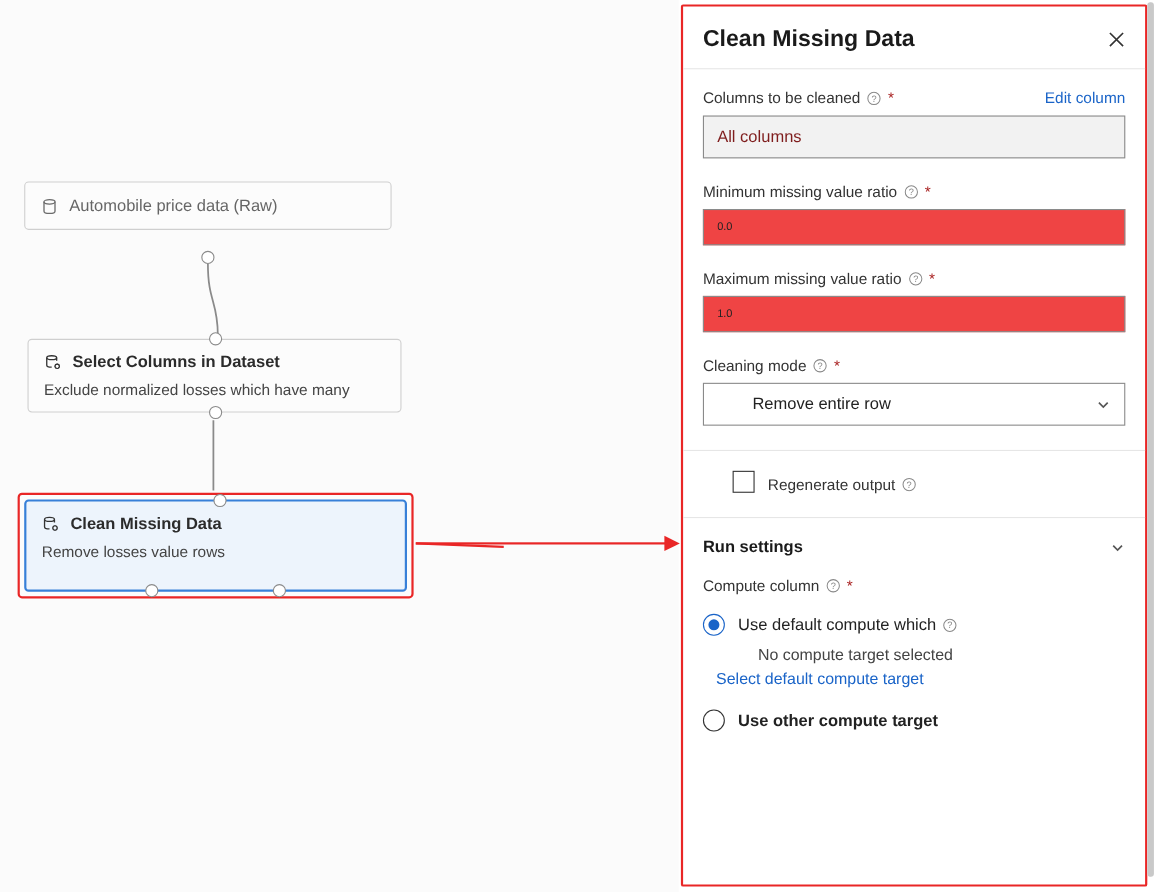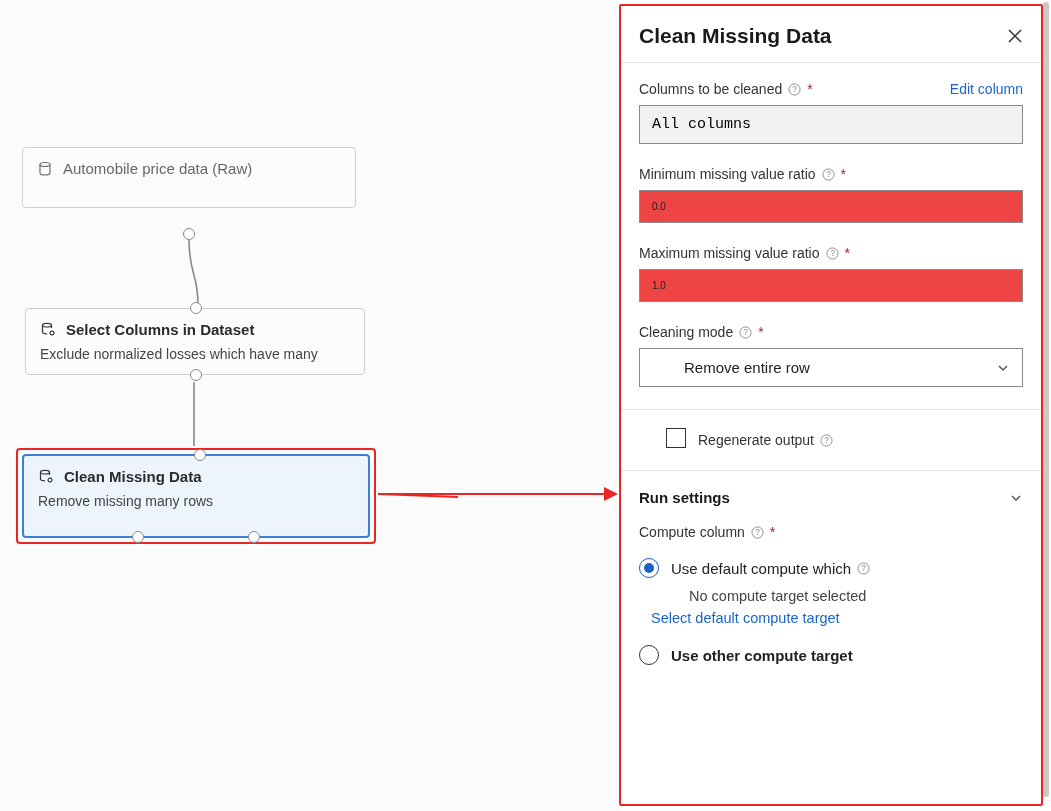"All columns" .readonly-box { color: #000000 -> #7f1d1d; font-family: Liberation Mono, monospace -> none }
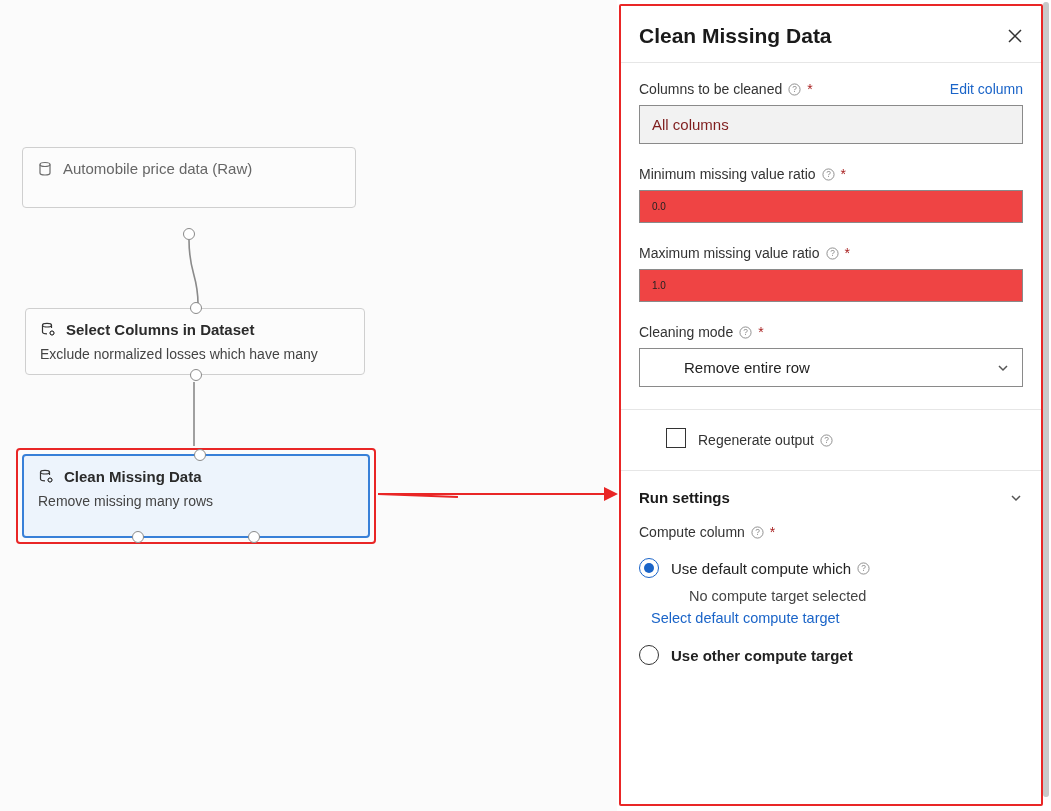"Automobile price data (Raw)" div.node { align-items: flex-start -> flex-end; height: 61px -> 44px; top: 147px -> 165px }
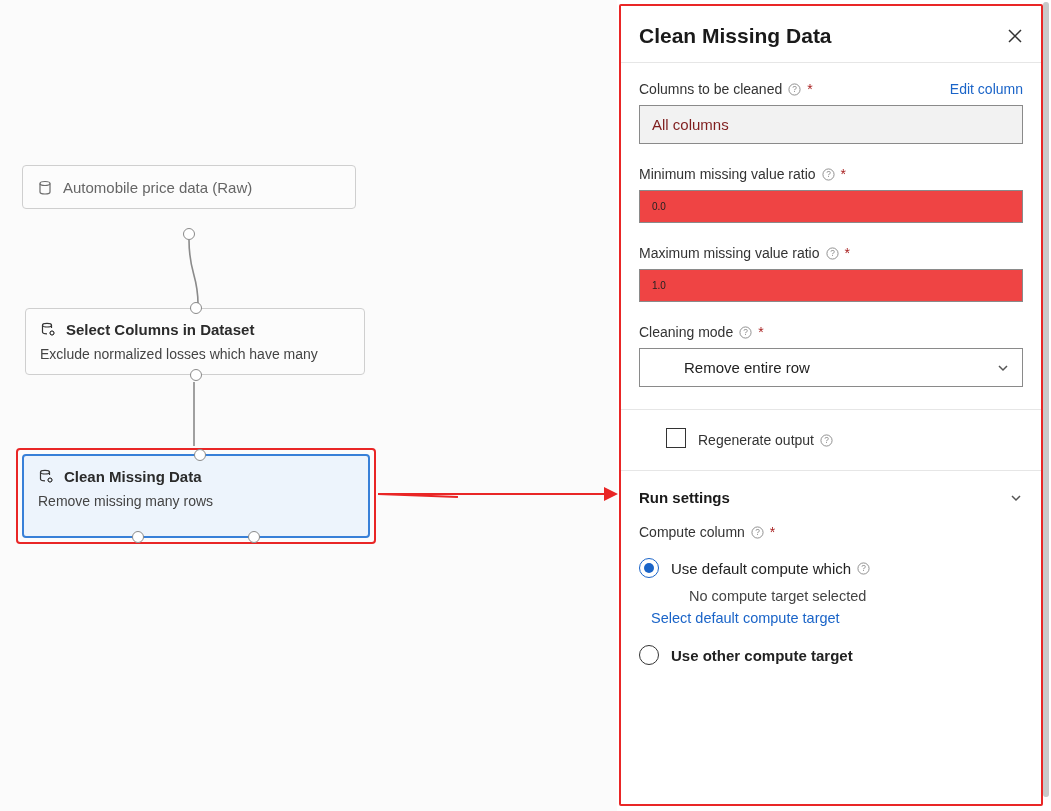"Remove missing many rows" div.node-sub { text: missing many -> losses value }
